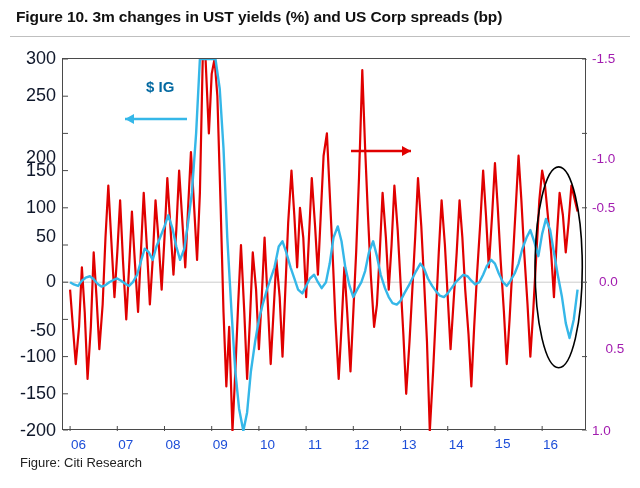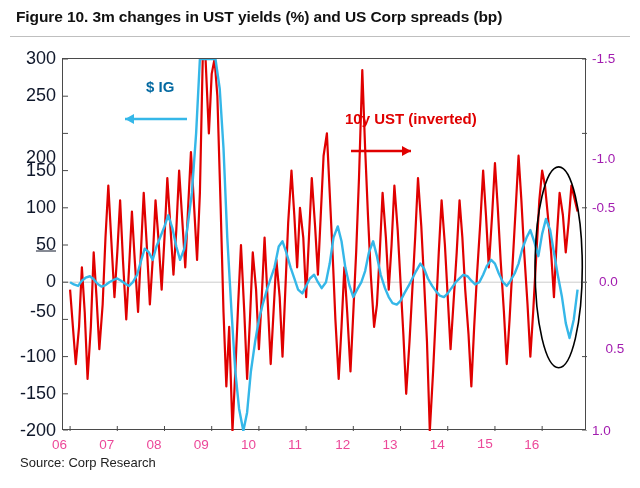"10y UST (inverted)" div.ann { html: <div>10y UST (inverted)</div> -> none }
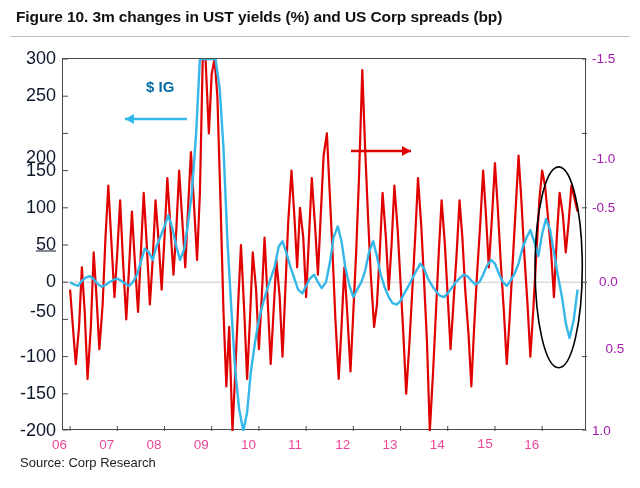"50" div.ylab { text-decoration: underline -> none; top: 244px -> 236px }
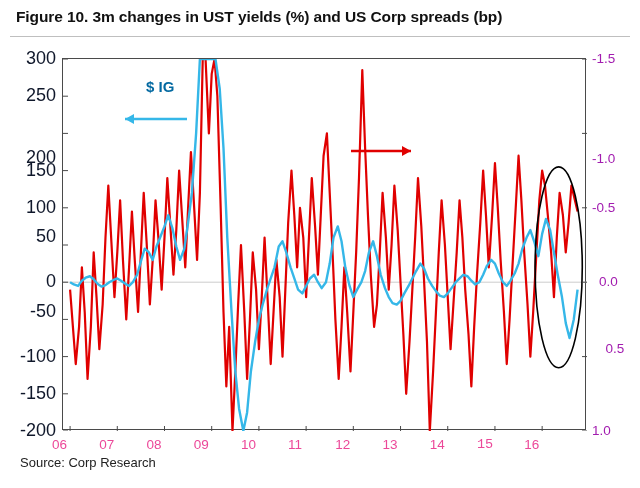"-50" div.ylab { top: 311px -> 330px }
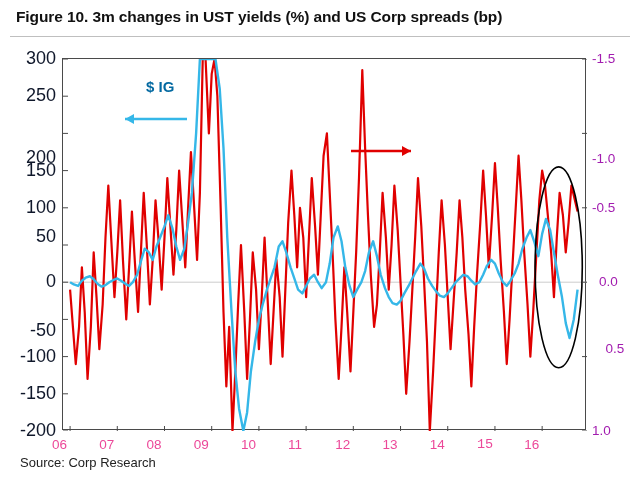"06" .xlab { color: #ec4899 -> #1d4ed8; text-align: left -> right }
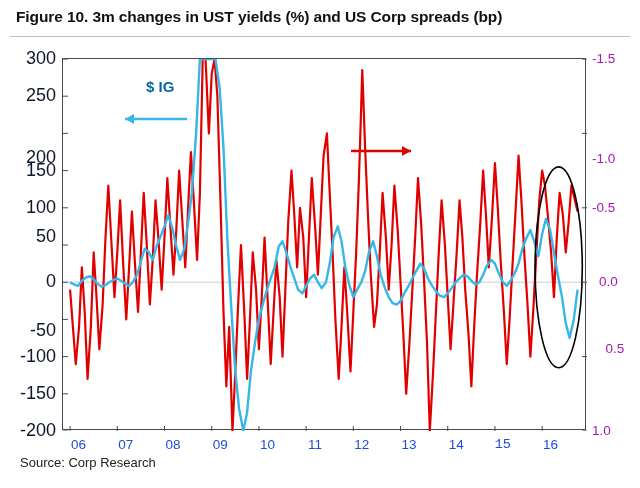"Source: Corp Research" div.source { text: Source: Corp -> Figure: Citi }
